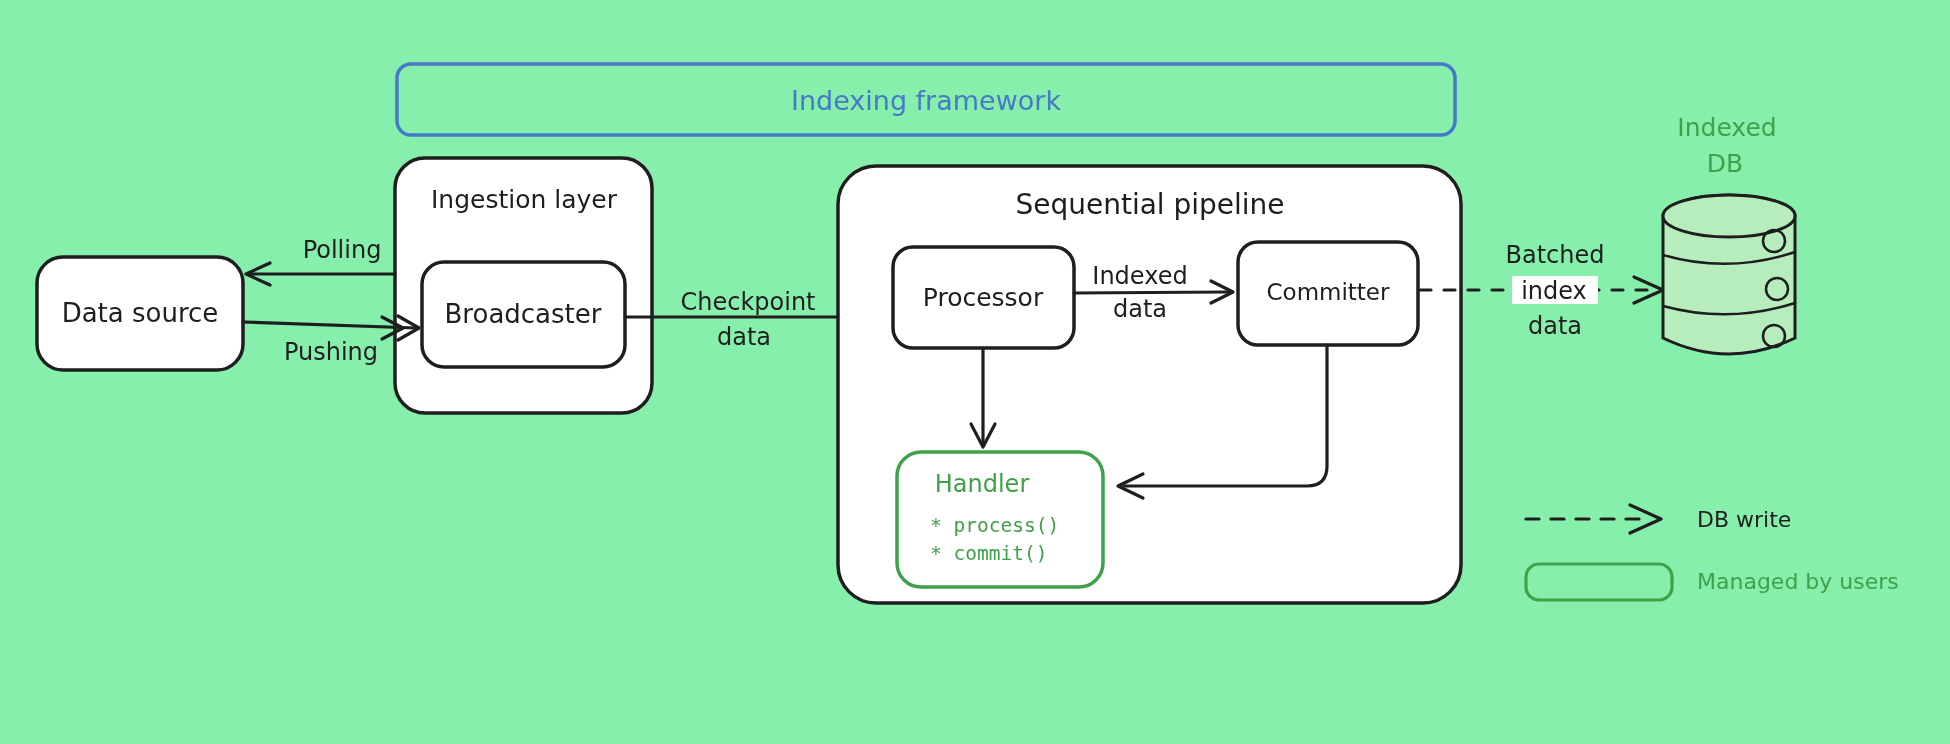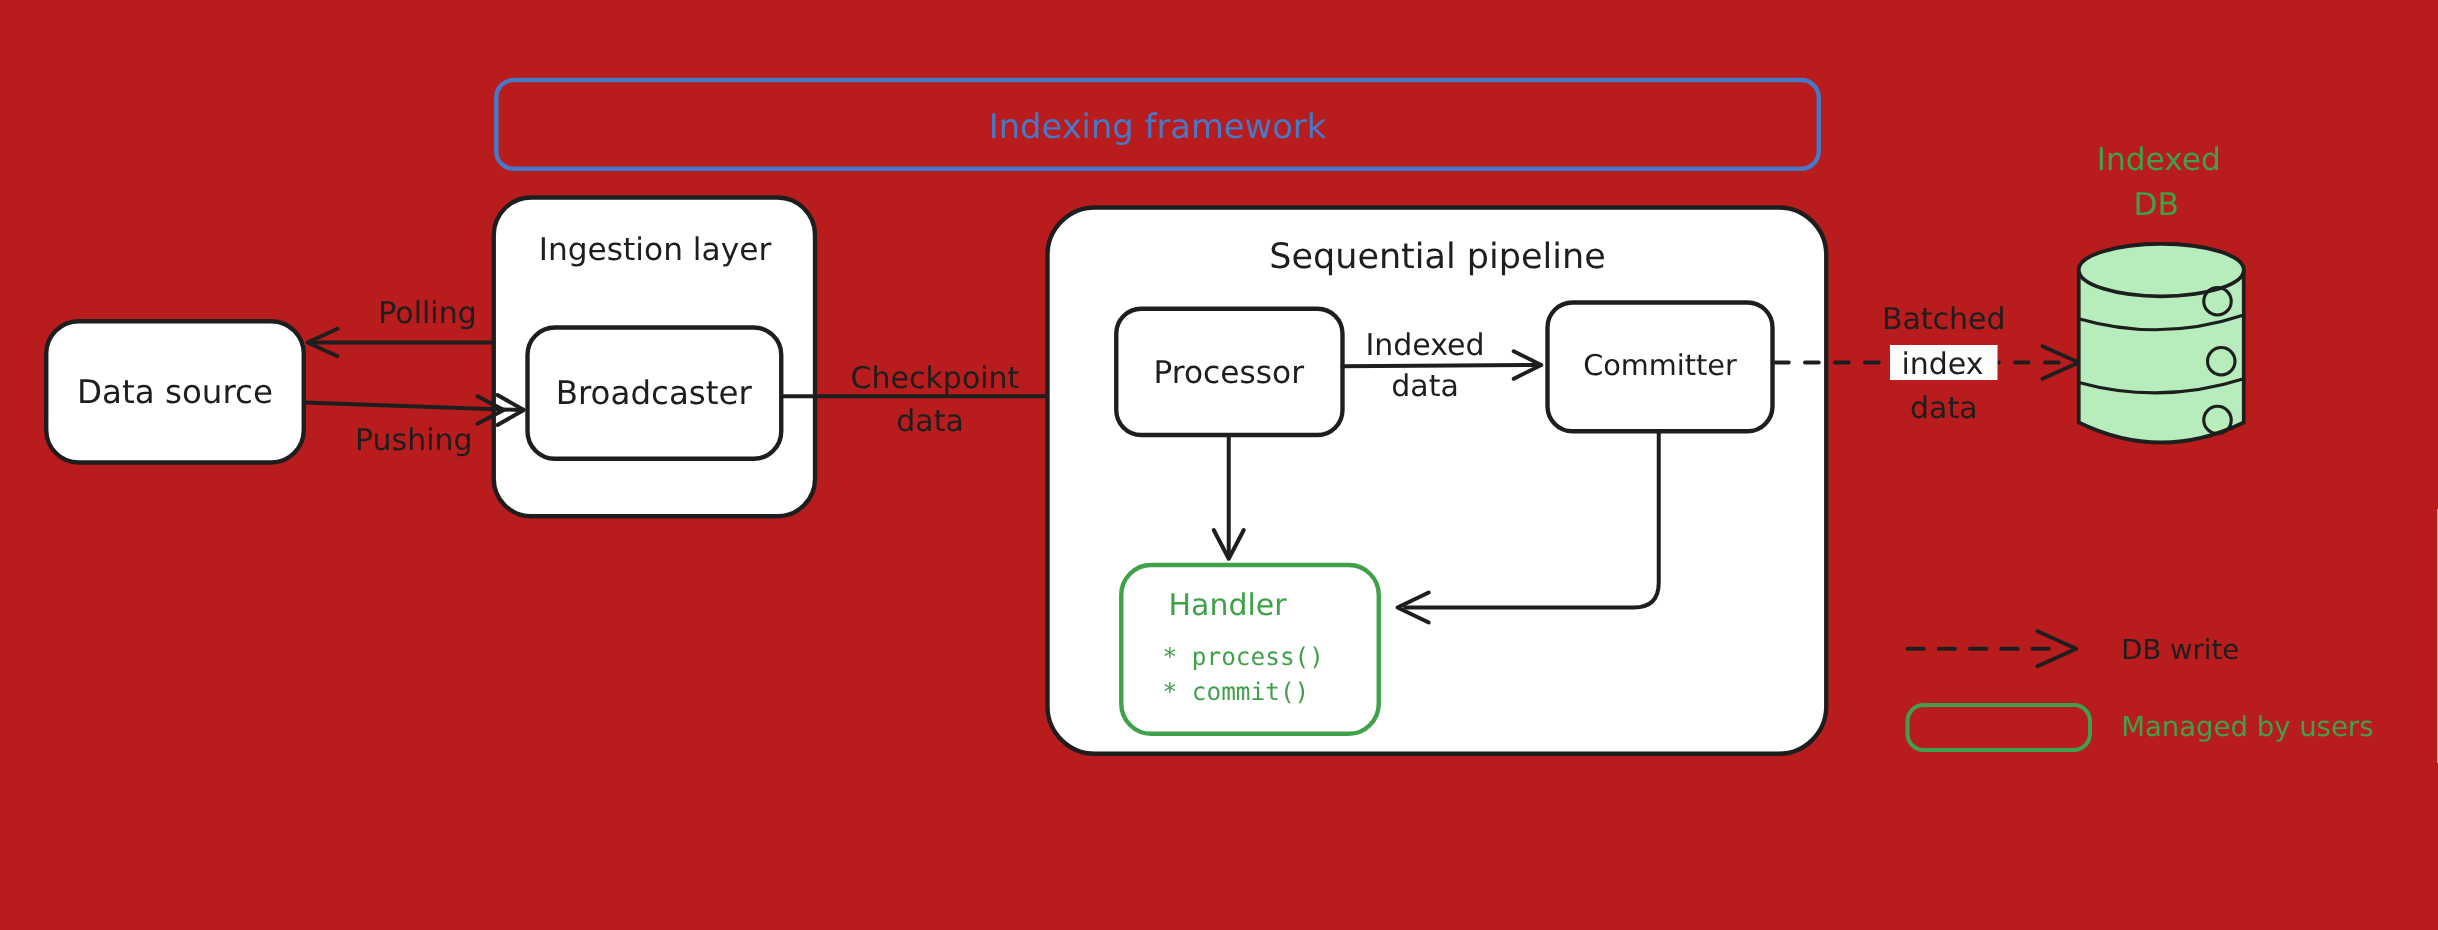"Indexing framework" .stage { background: #b91c1c -> #86efac }
